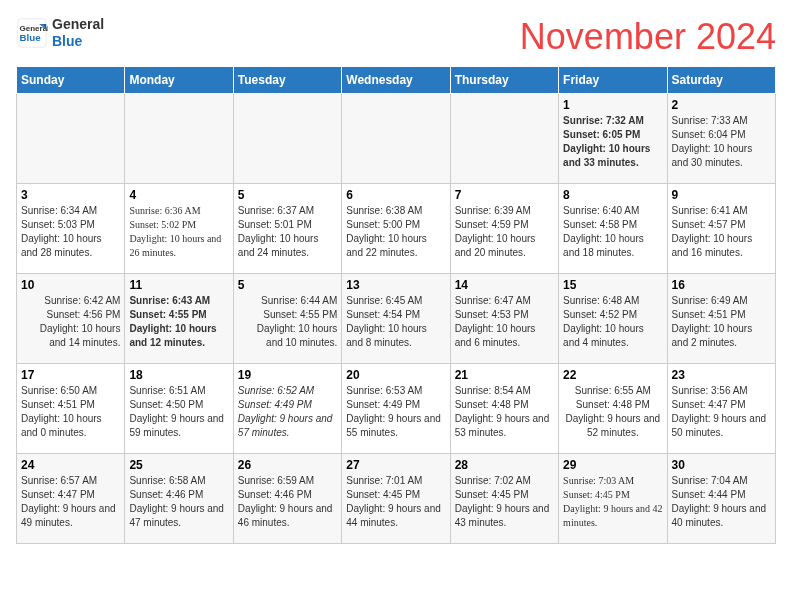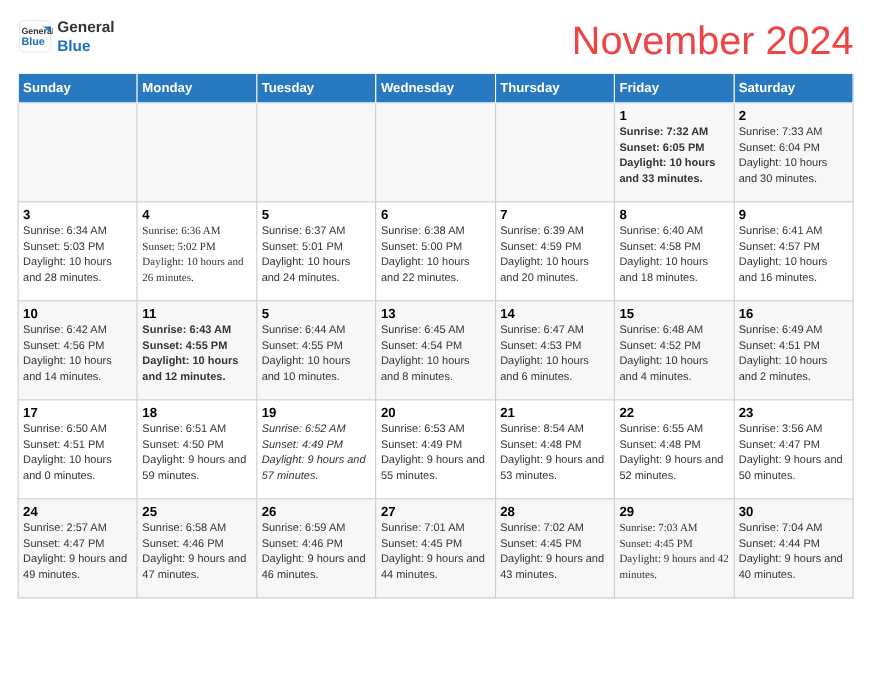"Sunrise: 6:42 AM" div.day-info { text-align: none -> right }
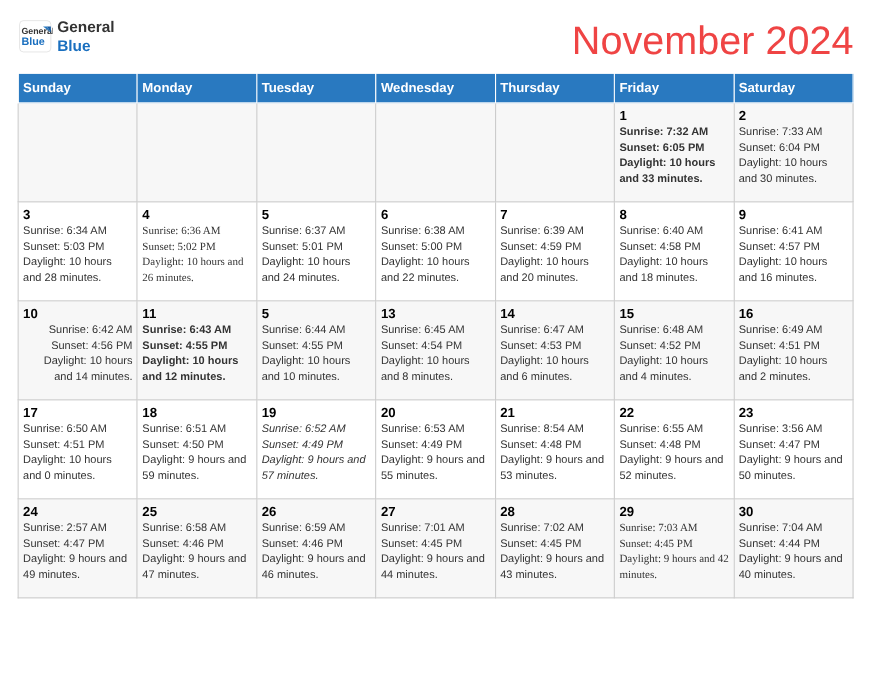"Sunrise: 6:44 AM" div.day-info { text-align: none -> right }
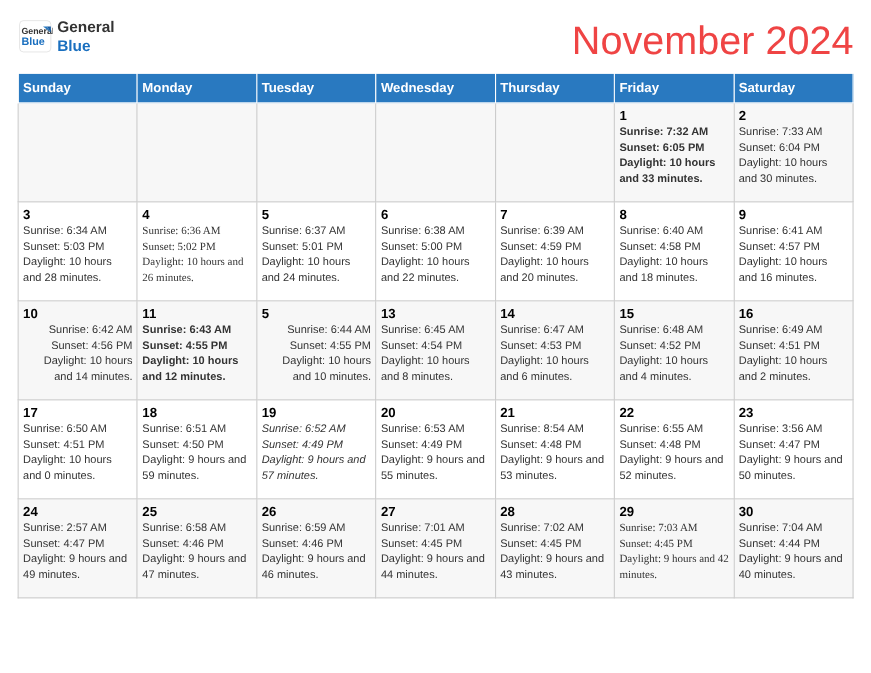"Sunrise: 6:55 AM" div.day-info { text-align: none -> center }
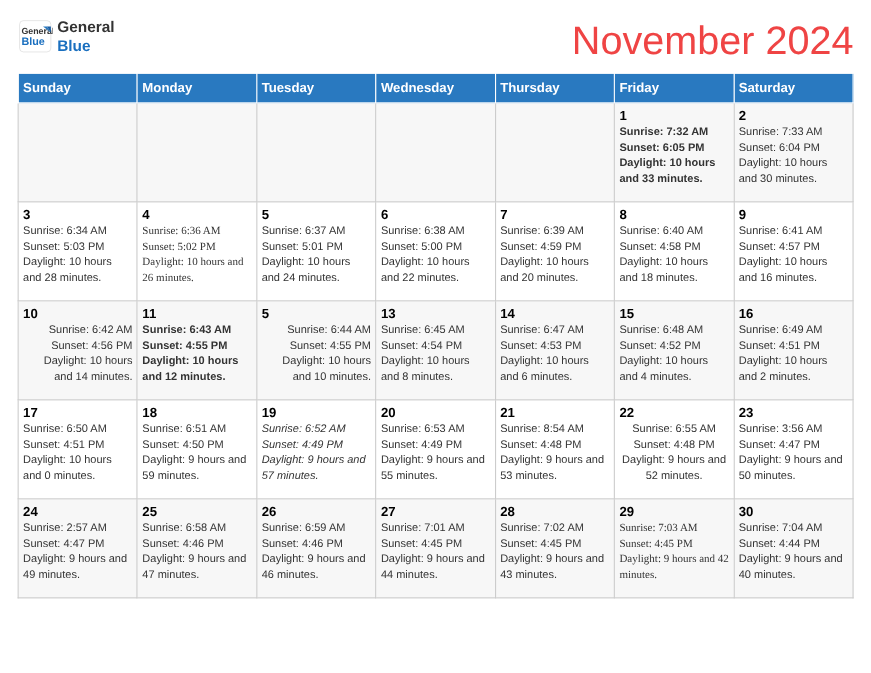"Sunrise: 2:57 AM" div.day-info { text: 2:57 -> 6:57 }
